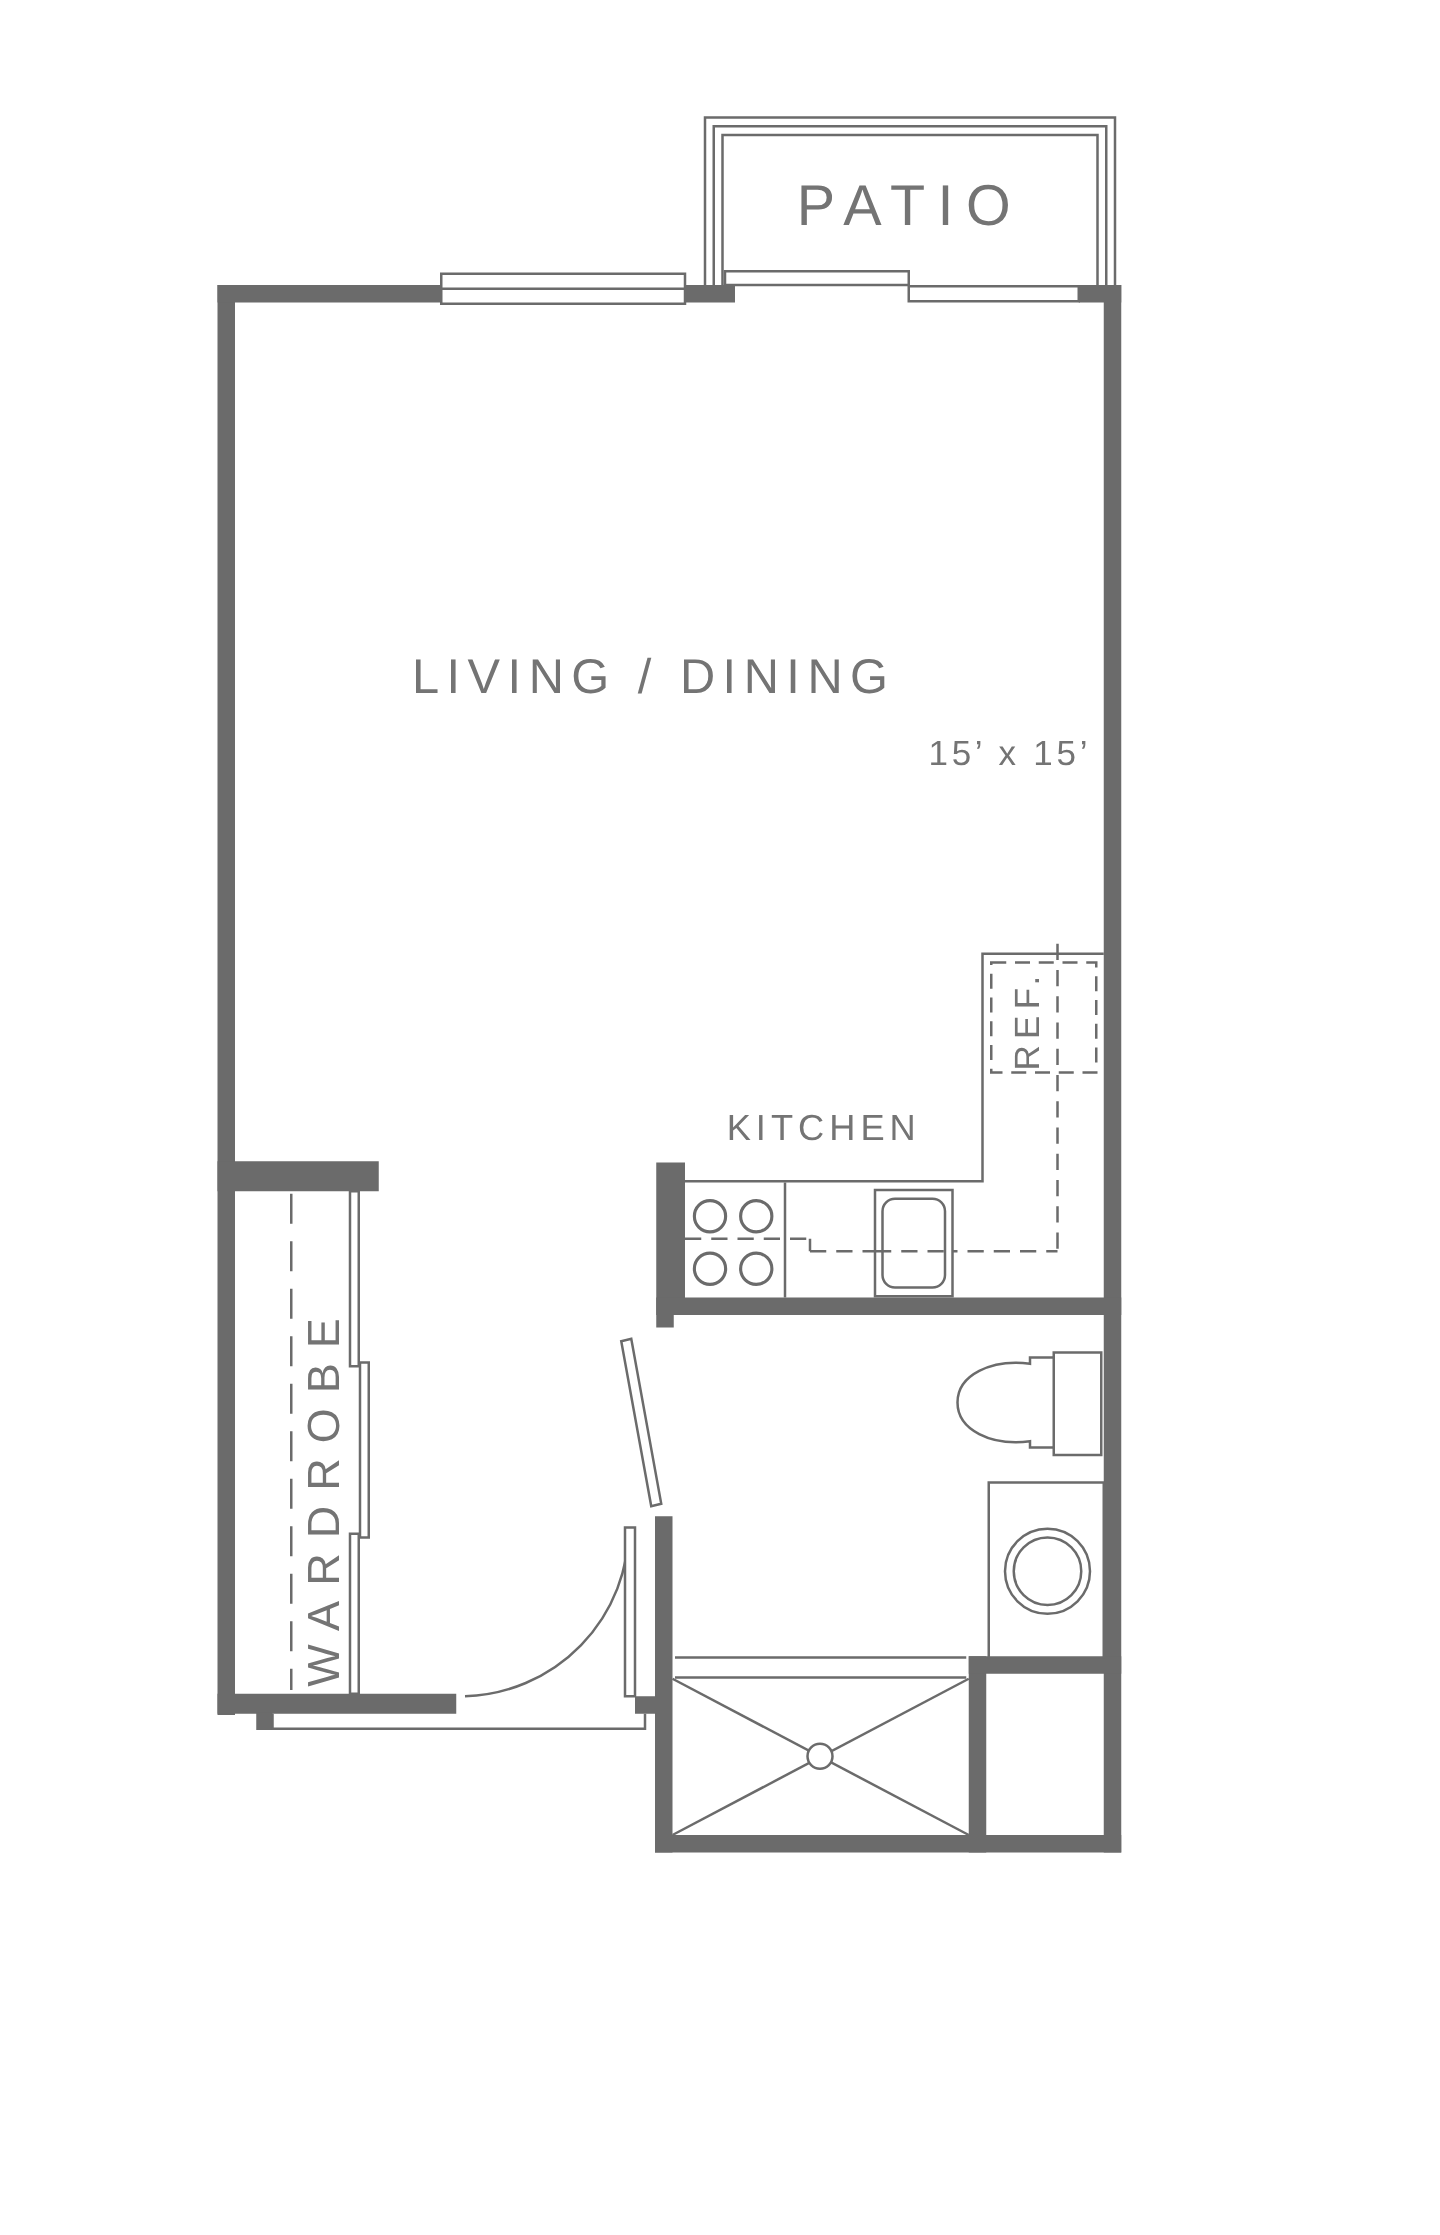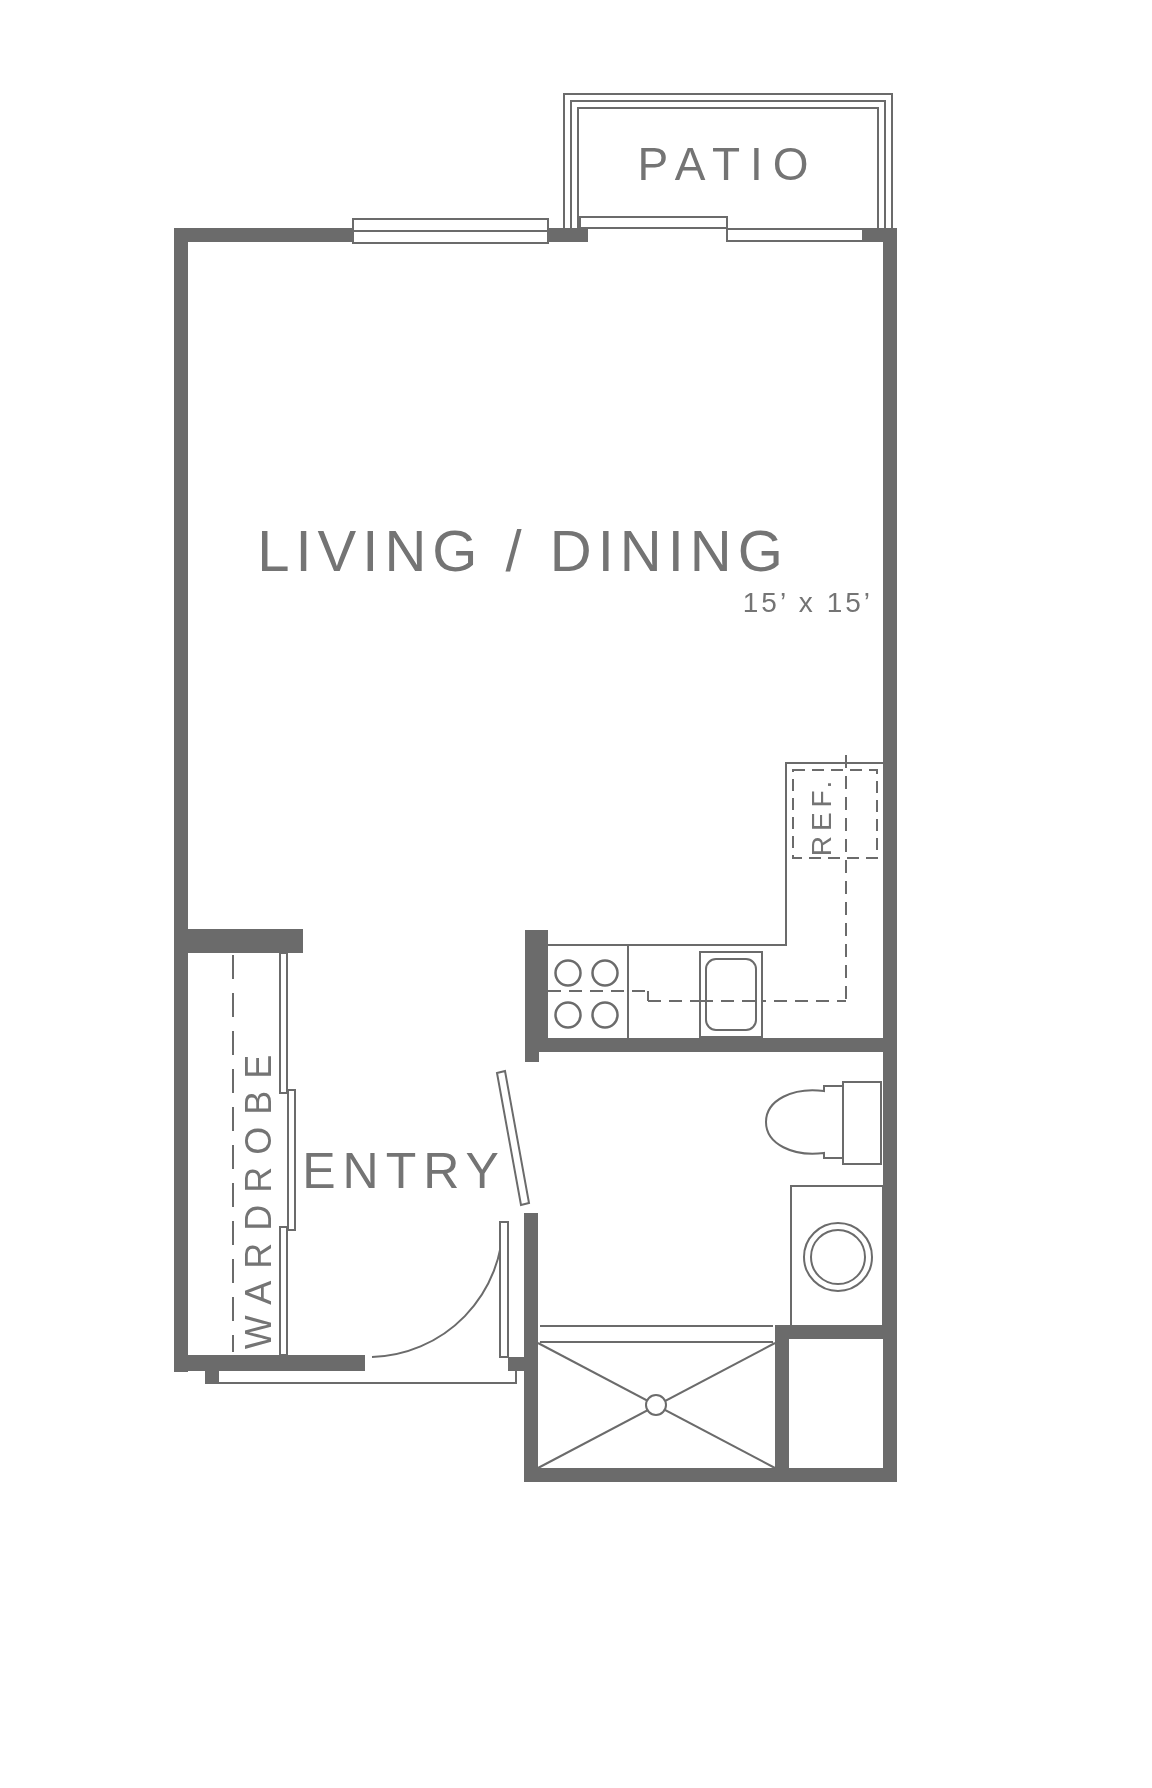"LIVING / DINING" .lbl-living { font-size: 58px -> 39px }
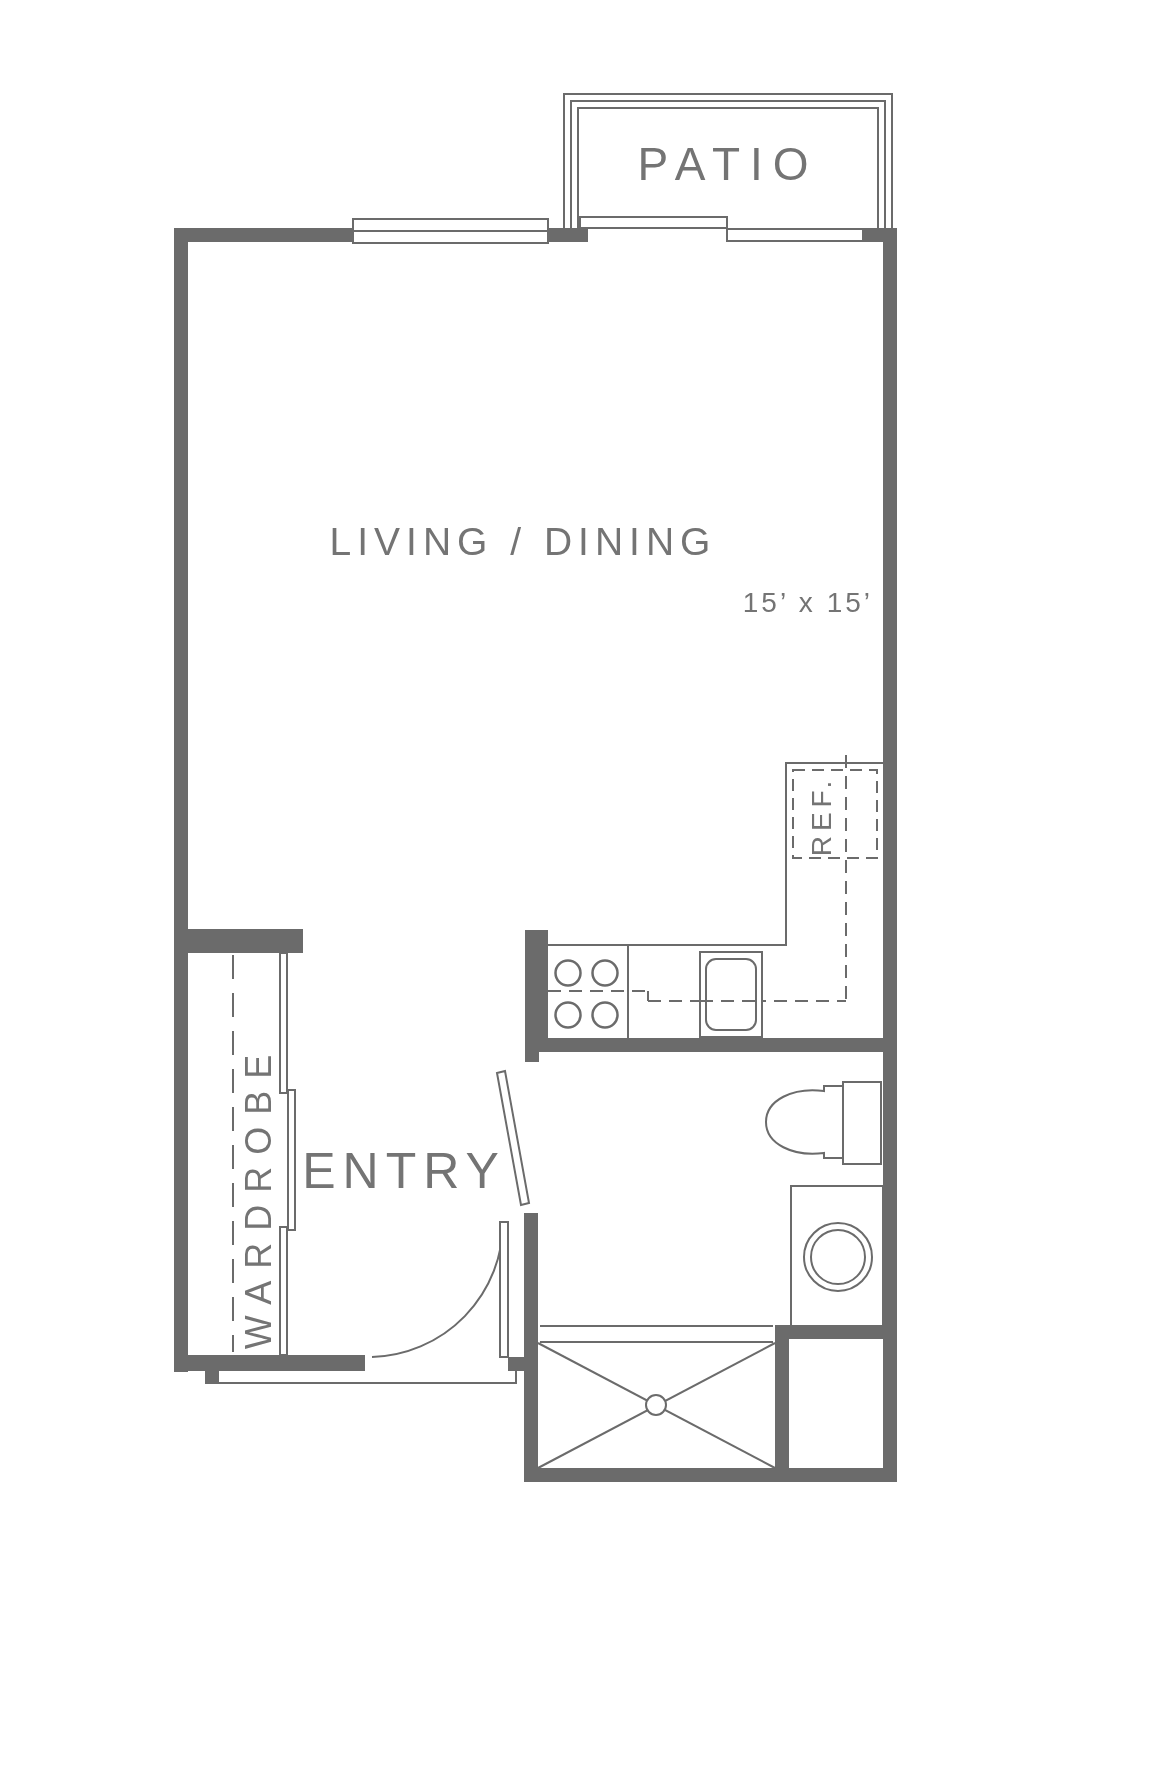"KITCHEN" div.label { html: none -> <div>KITCHEN</div> }
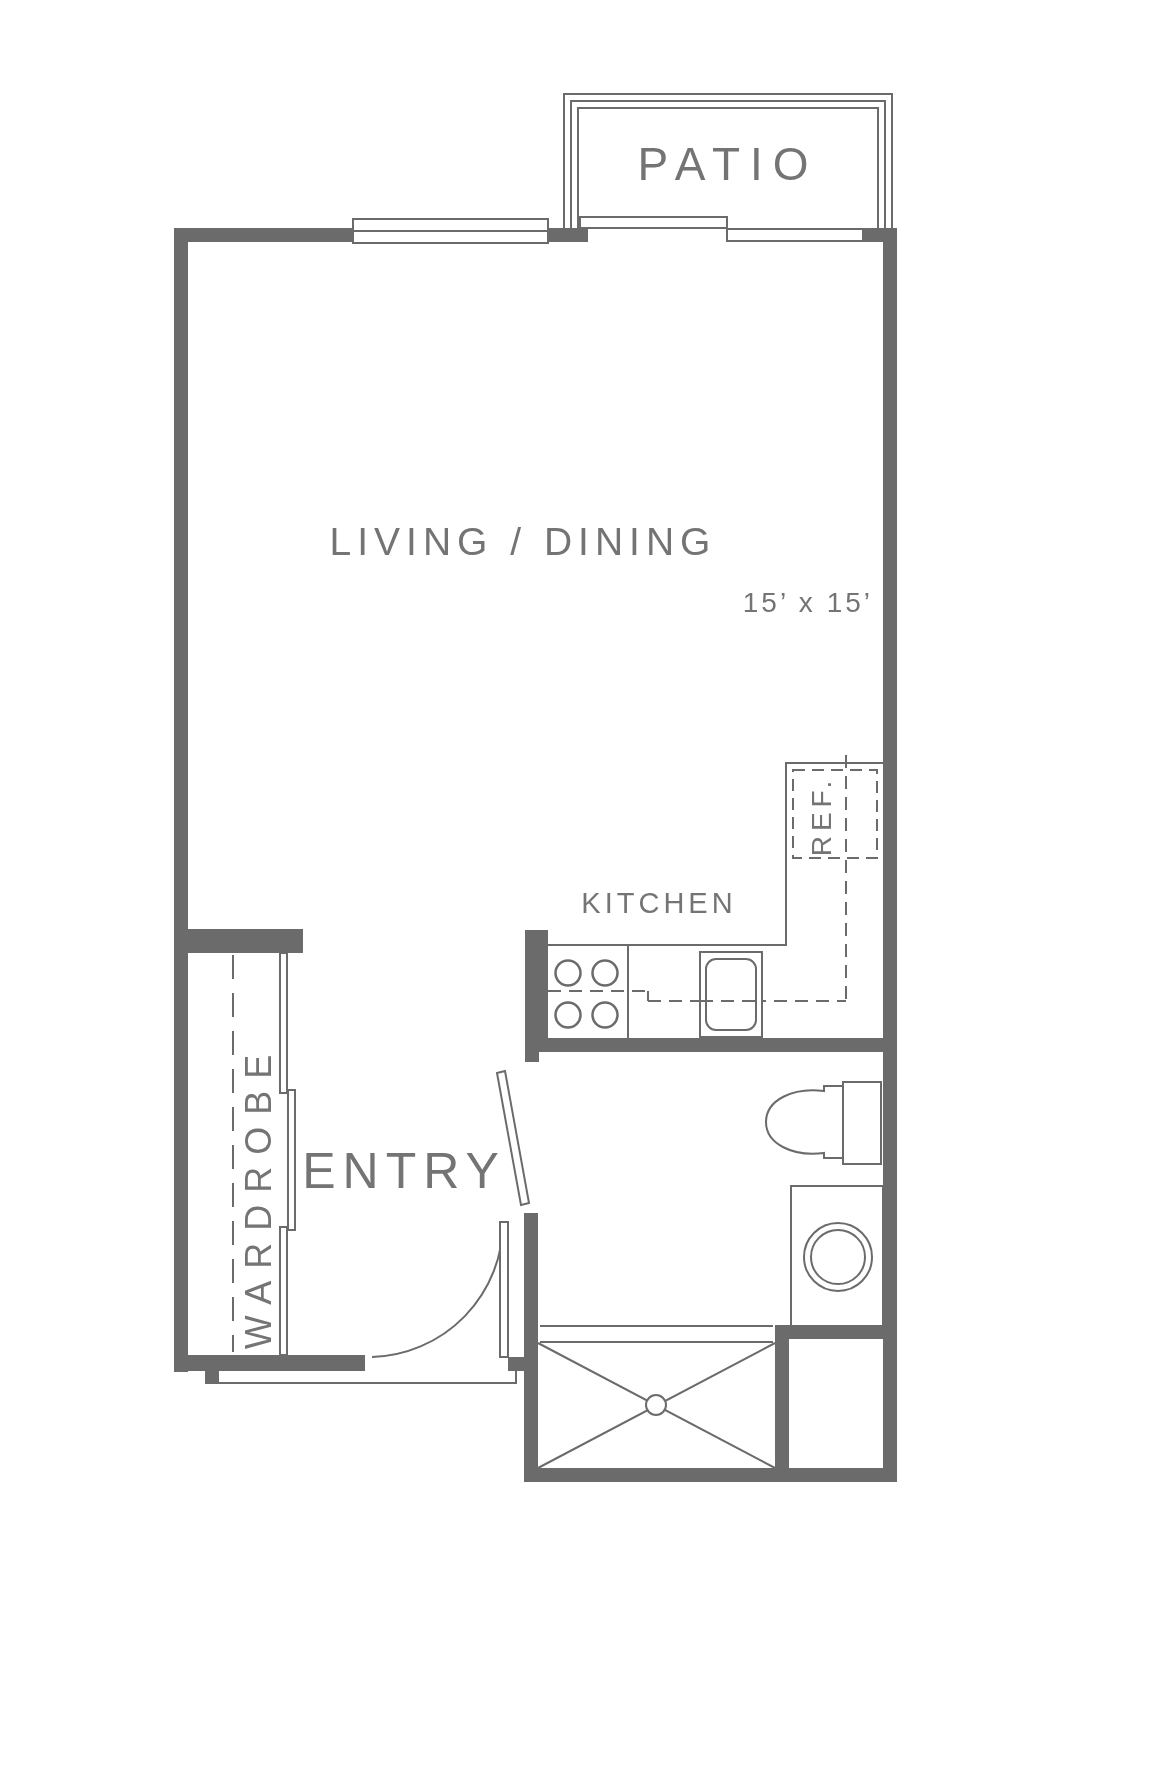"ENTRY" div.label { html: <div>ENTRY</div> -> none }
